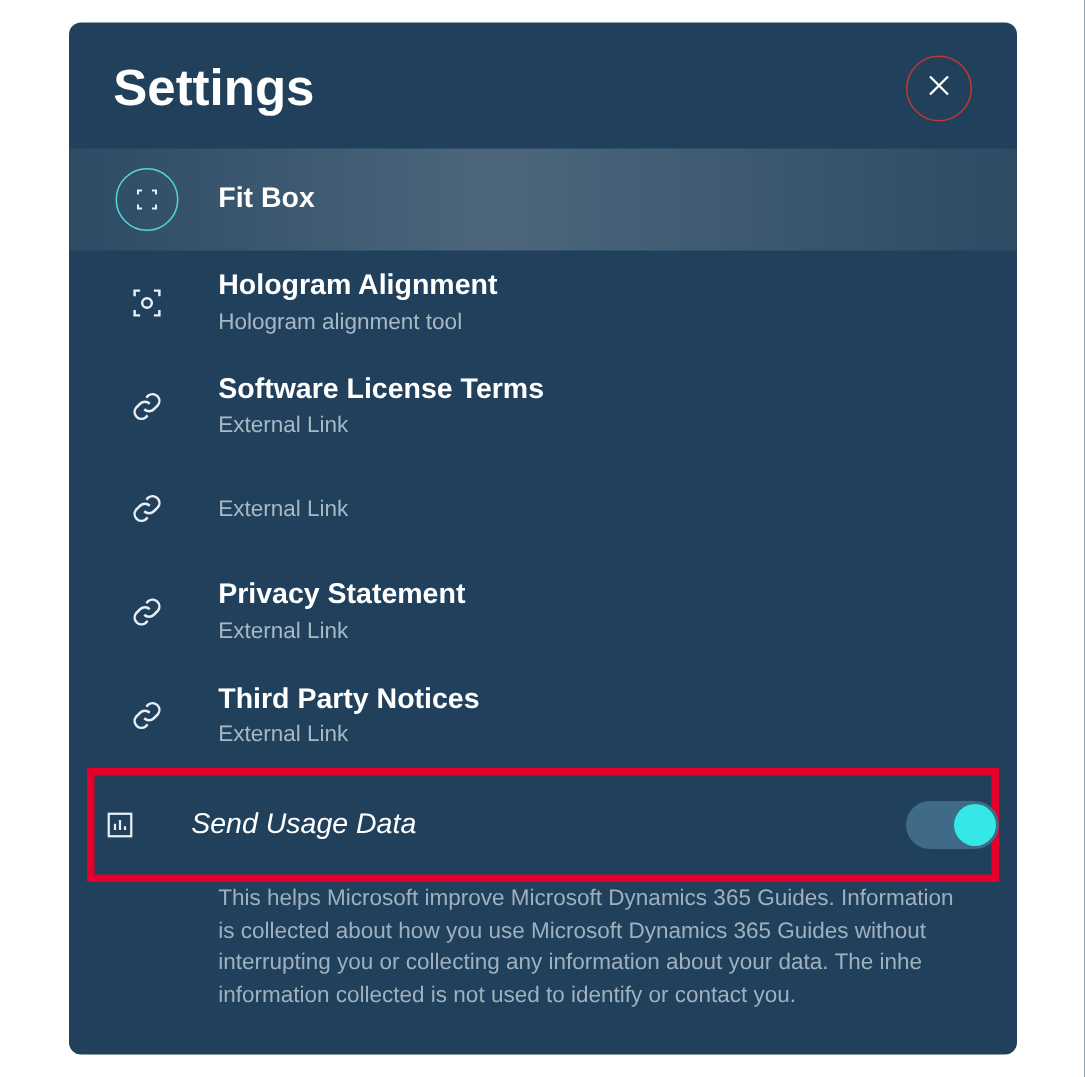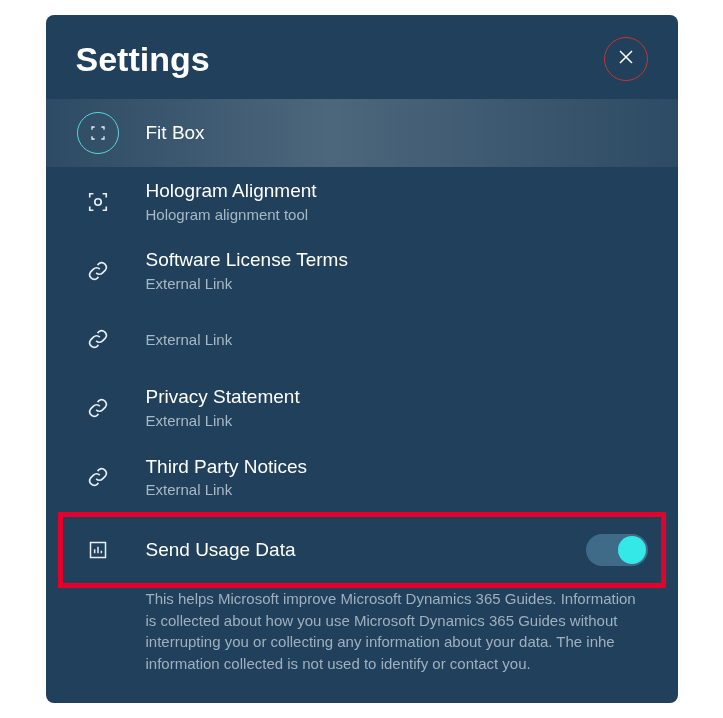"Fit Box" .item-title { font-weight: 400 -> 700 }
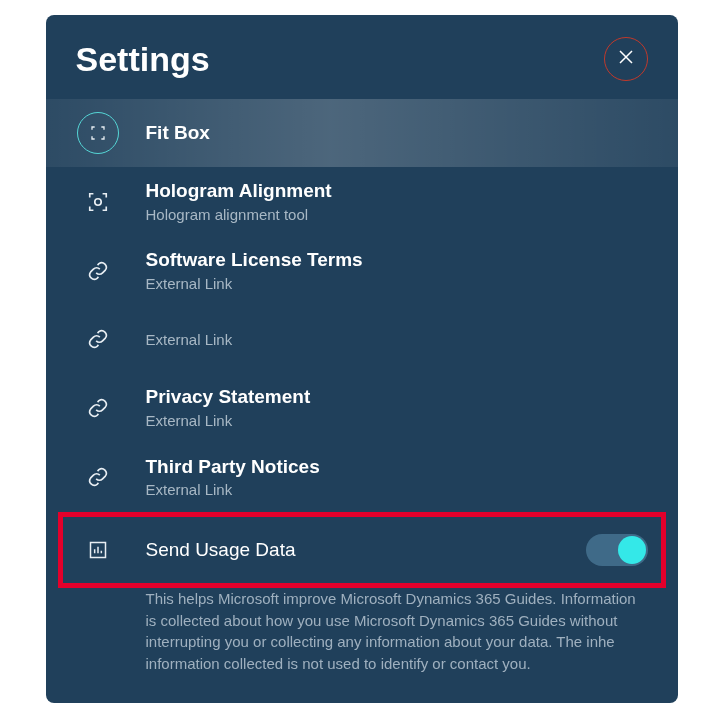"Send Usage Data" .toggle-row { font-style: none -> italic; padding: 16px 30px -> 16px 12px }
